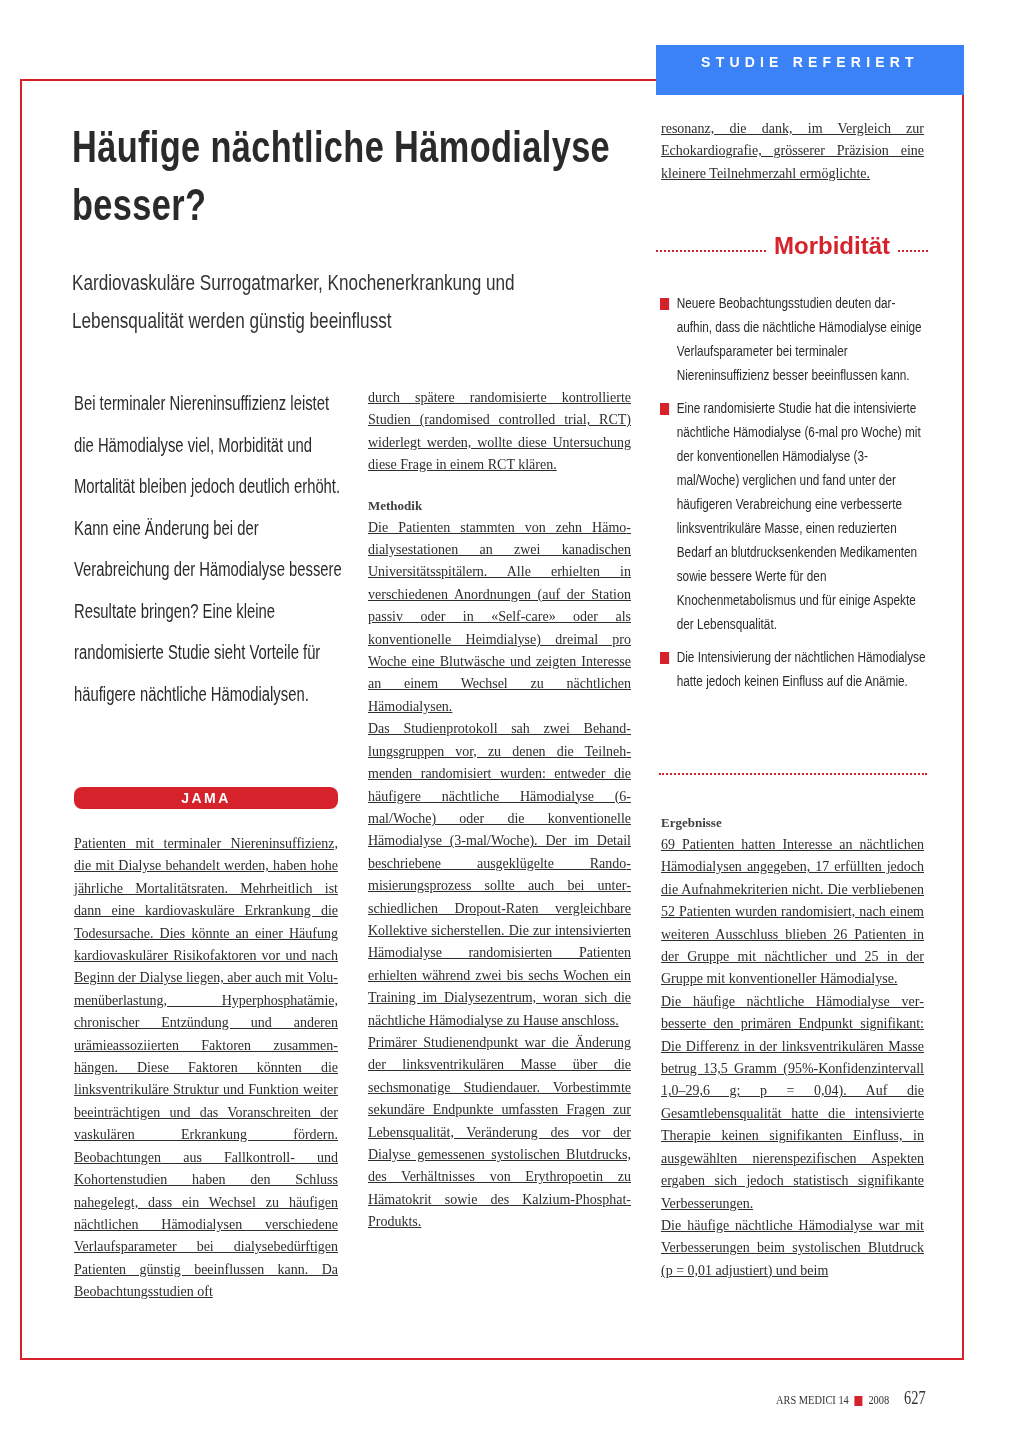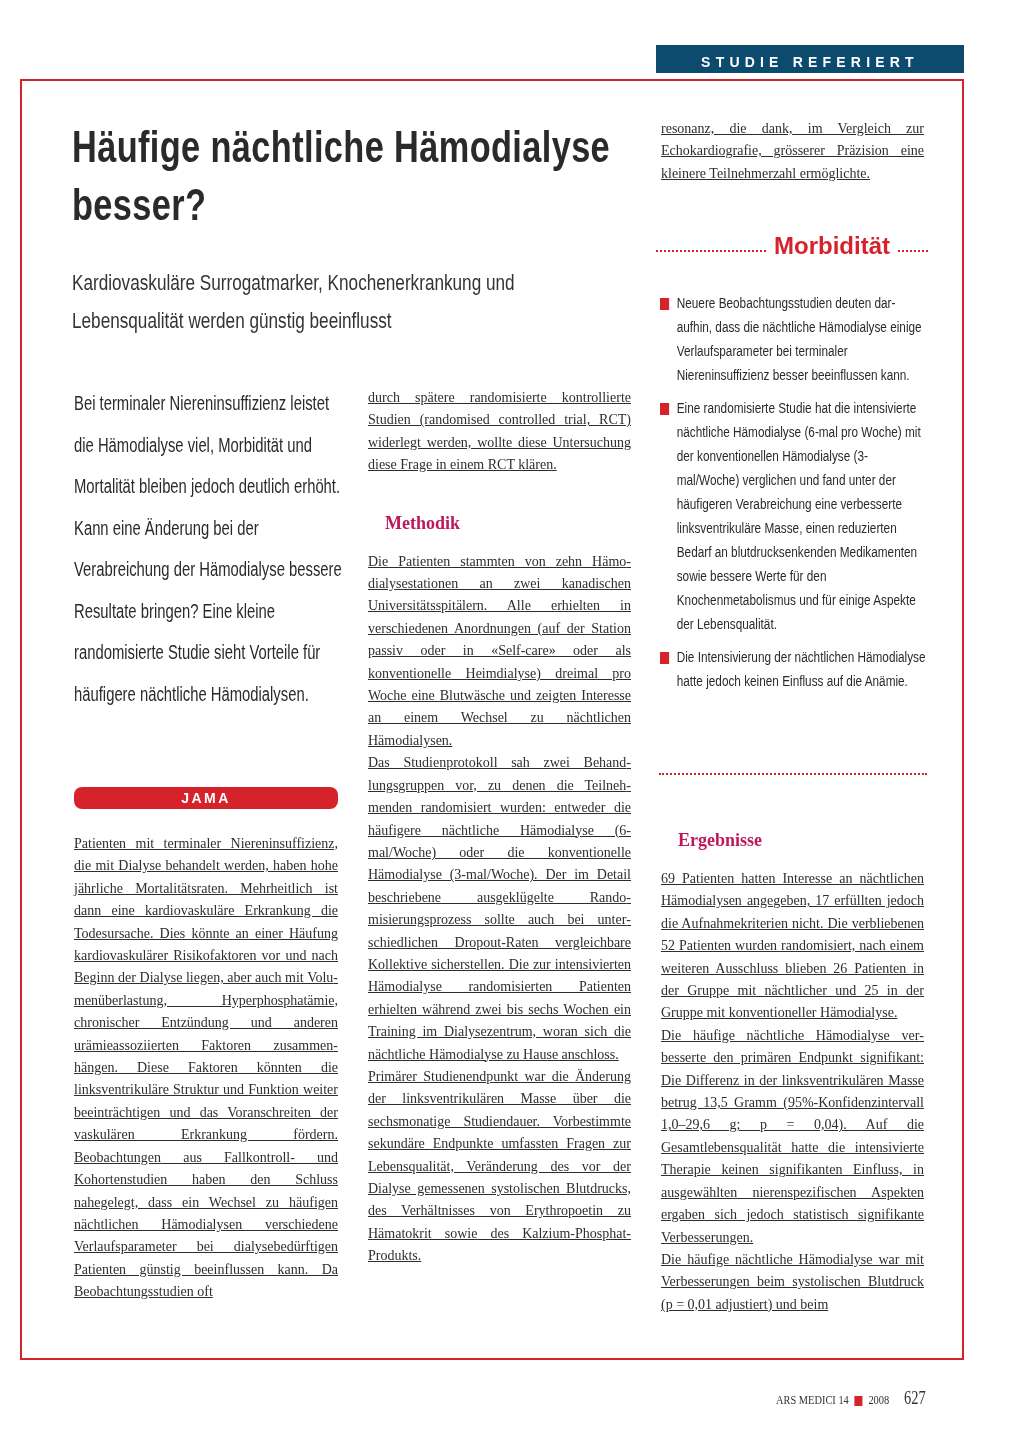"STUDIE REFERIERT" .rubric { background: #0c4a6e -> #3b82f6; height: 28px -> 50px }
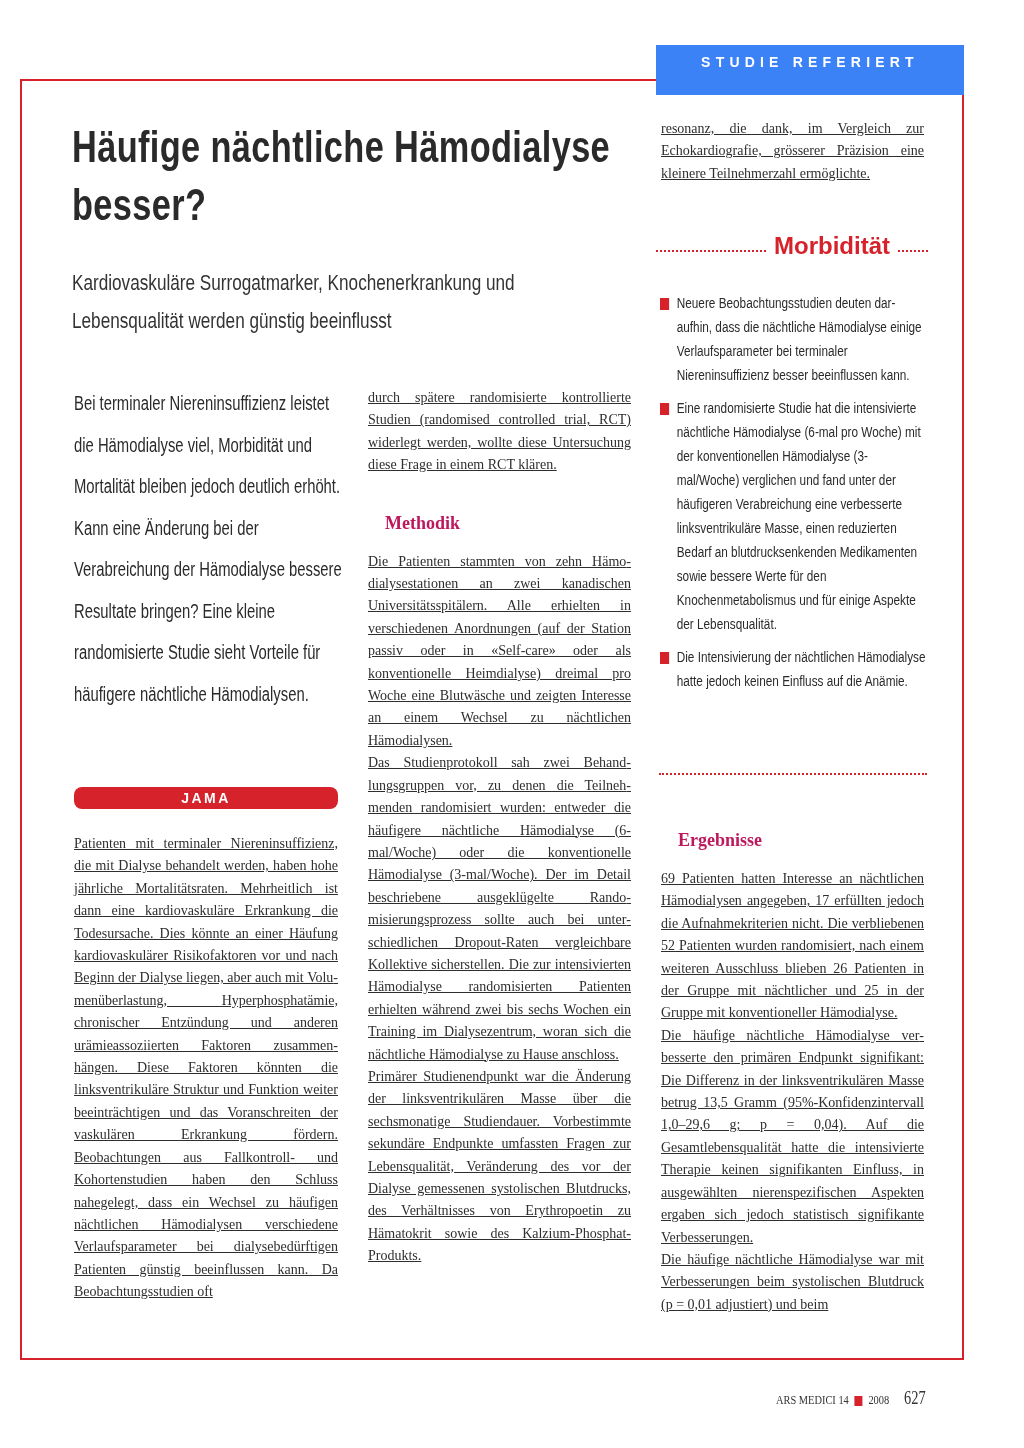"Methodik" .col h3 { color: #be185d -> #404040; font-size: 18px -> 13px; margin: 17px -> 0 }
